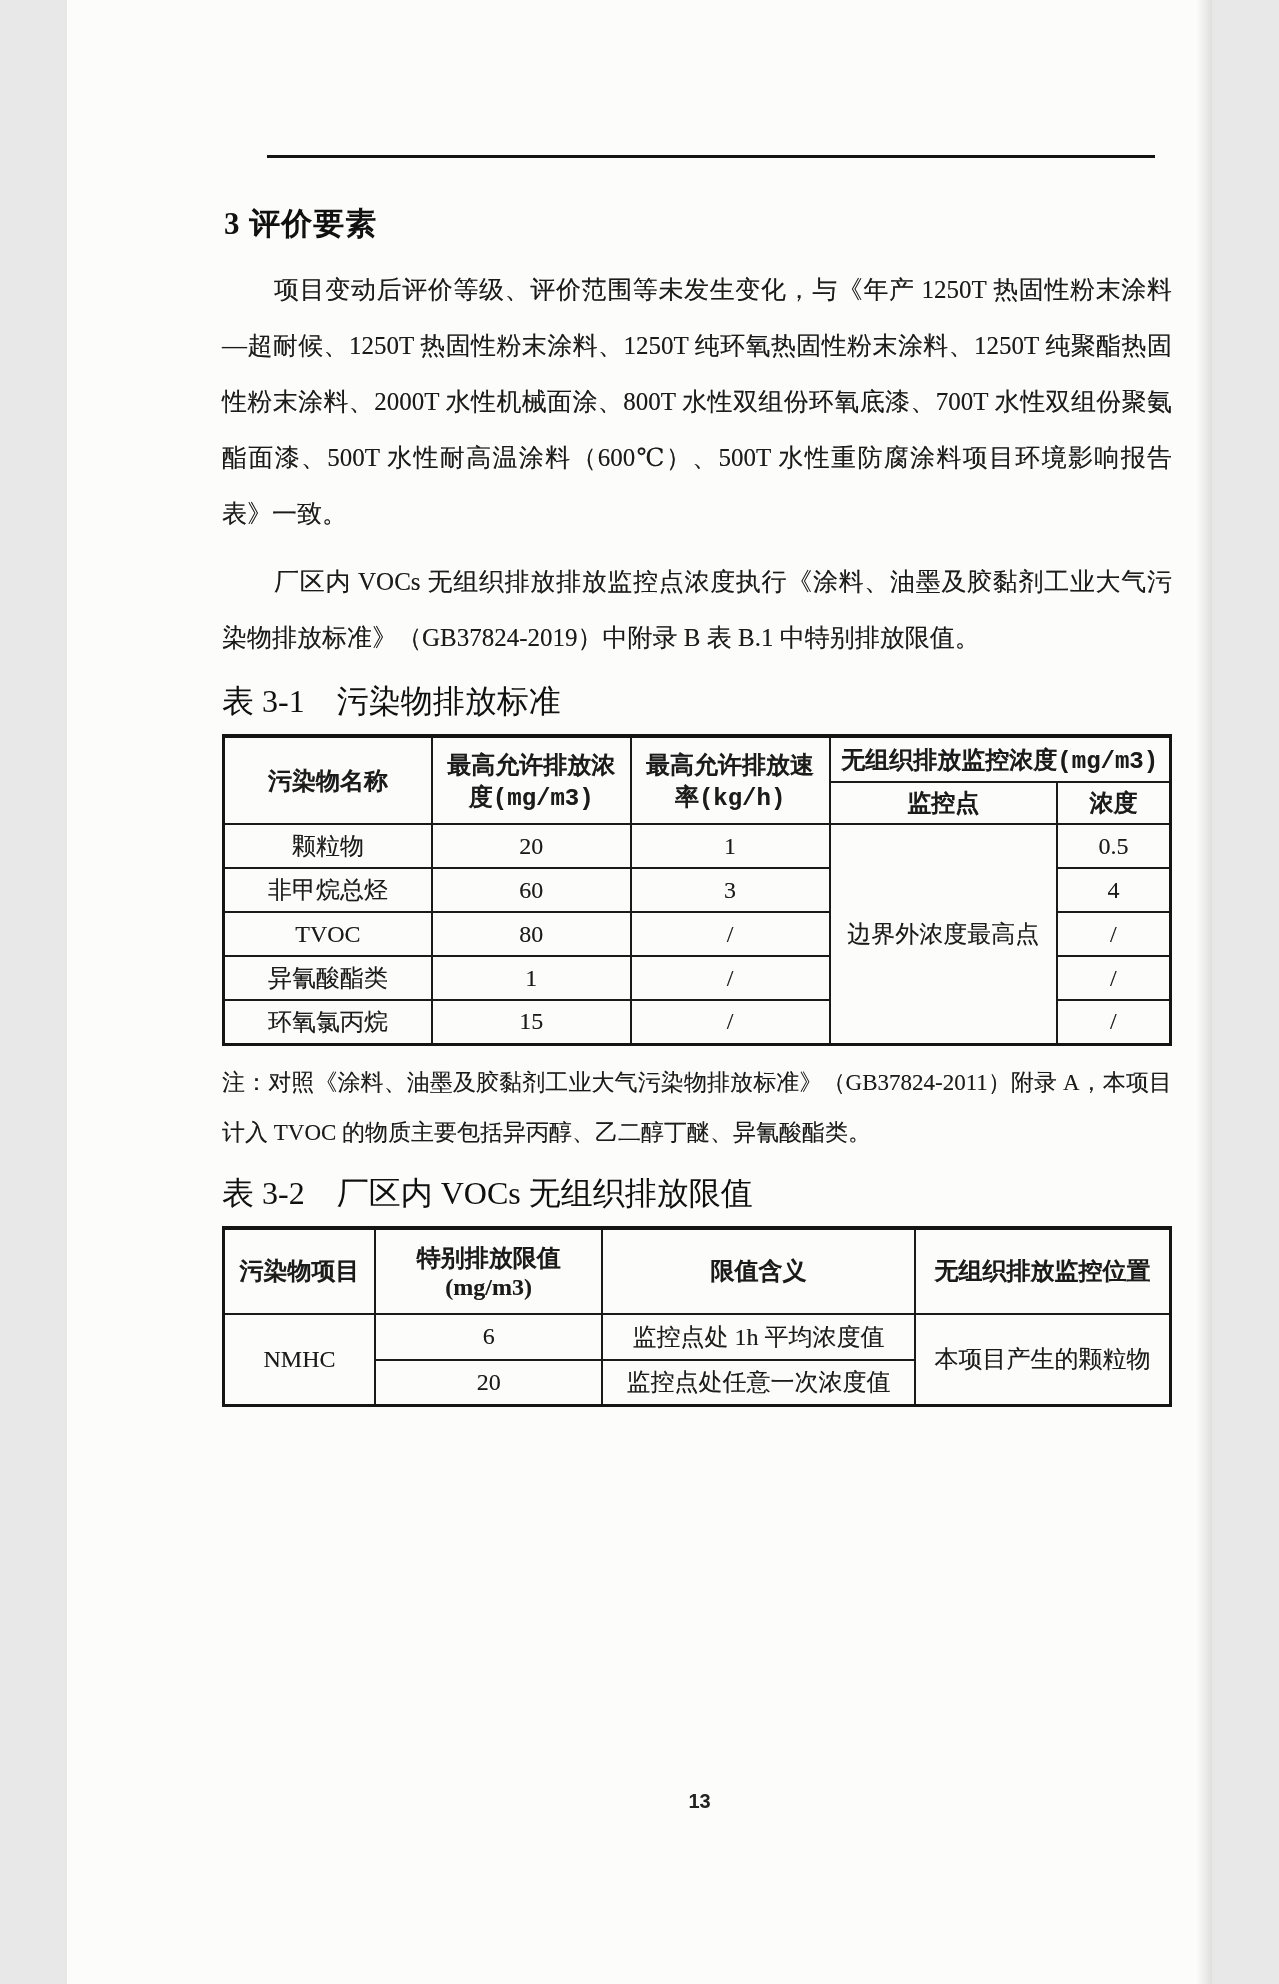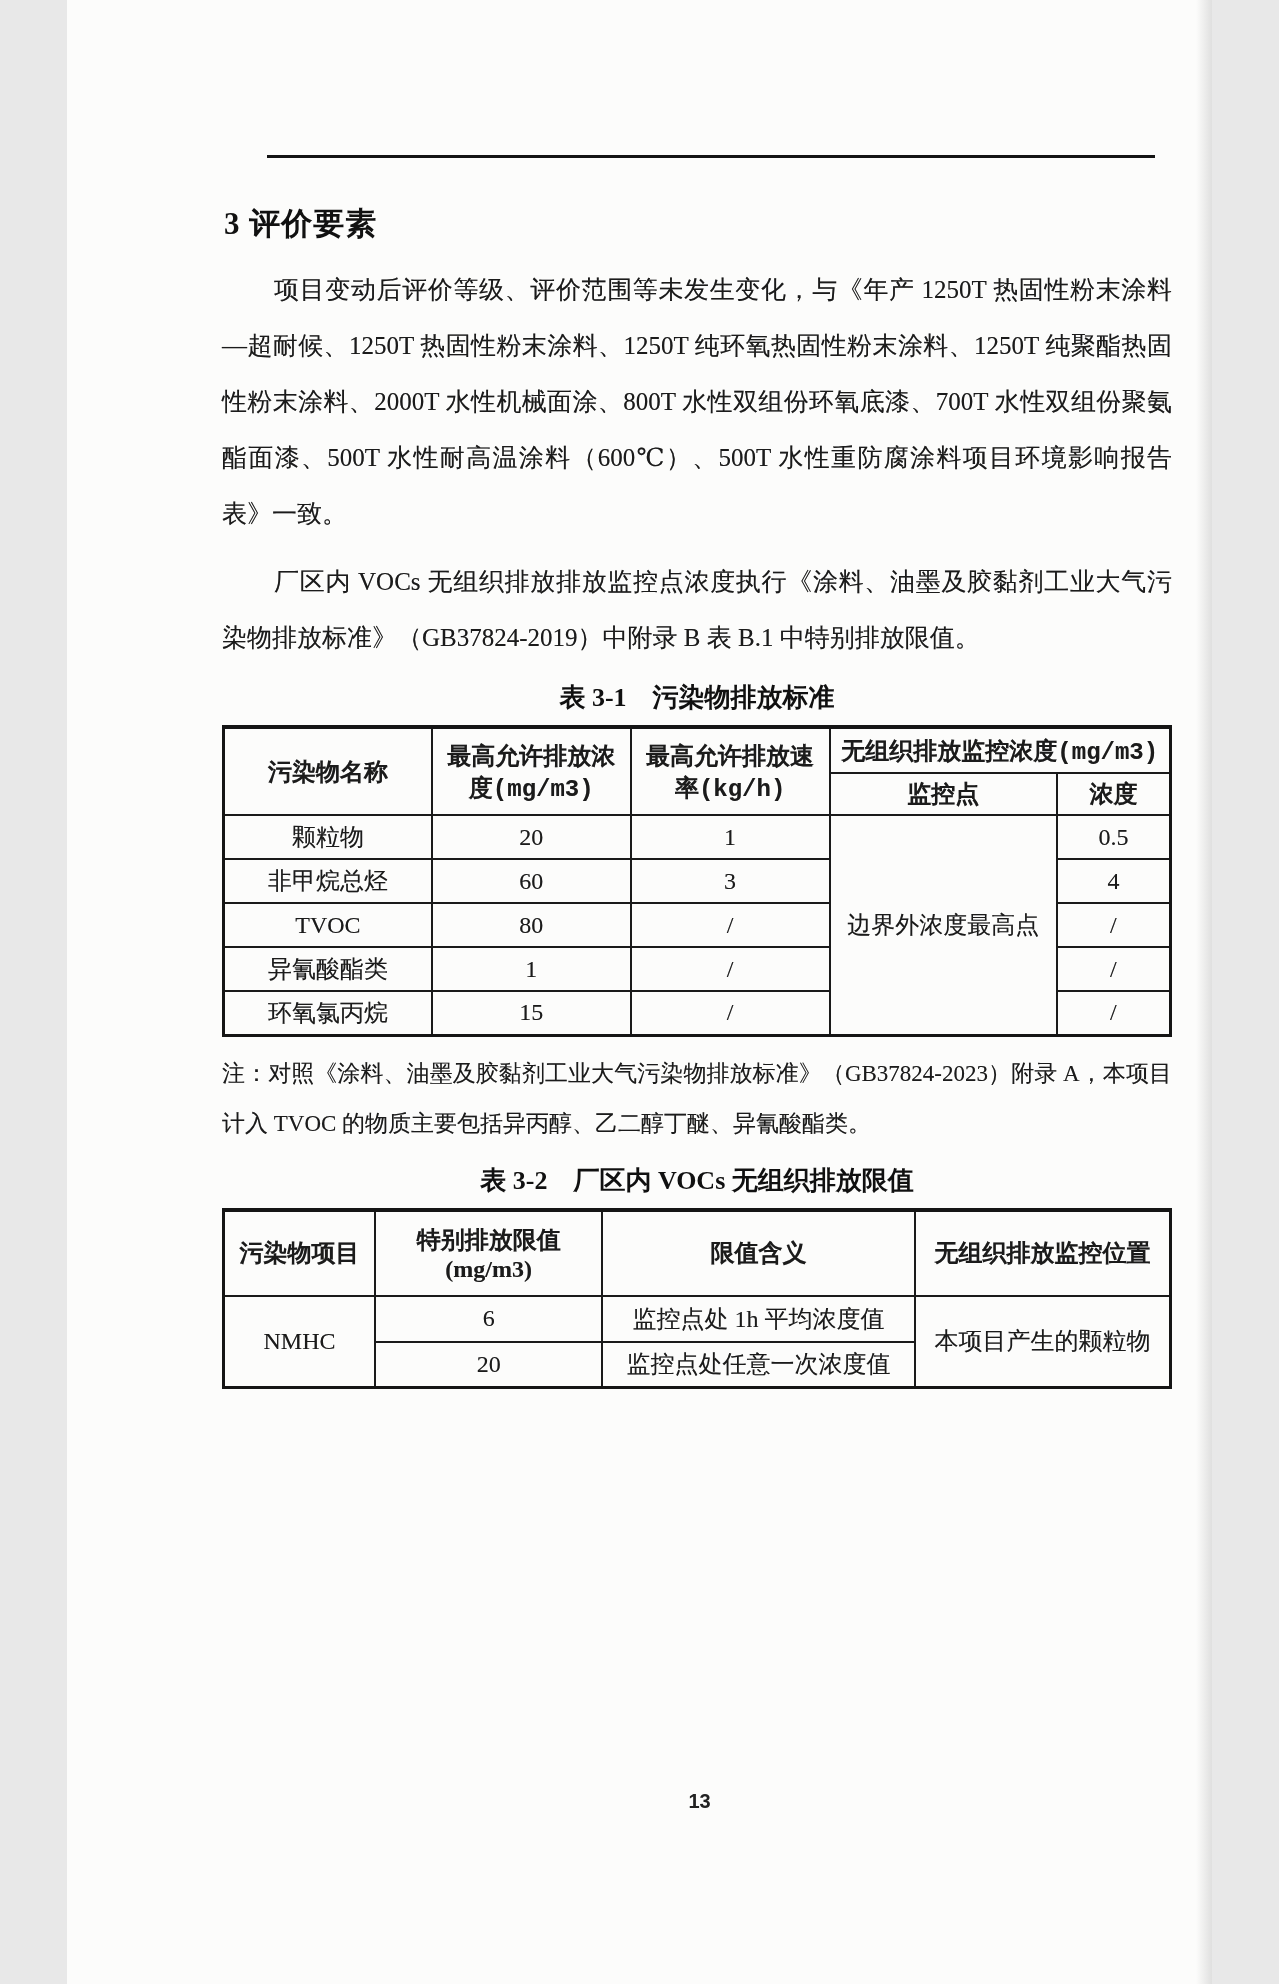"表 3-1 污染物排放标准" .tbl-title { font-size: 26px -> 32px; font-weight: bold -> normal; text-align: center -> none }
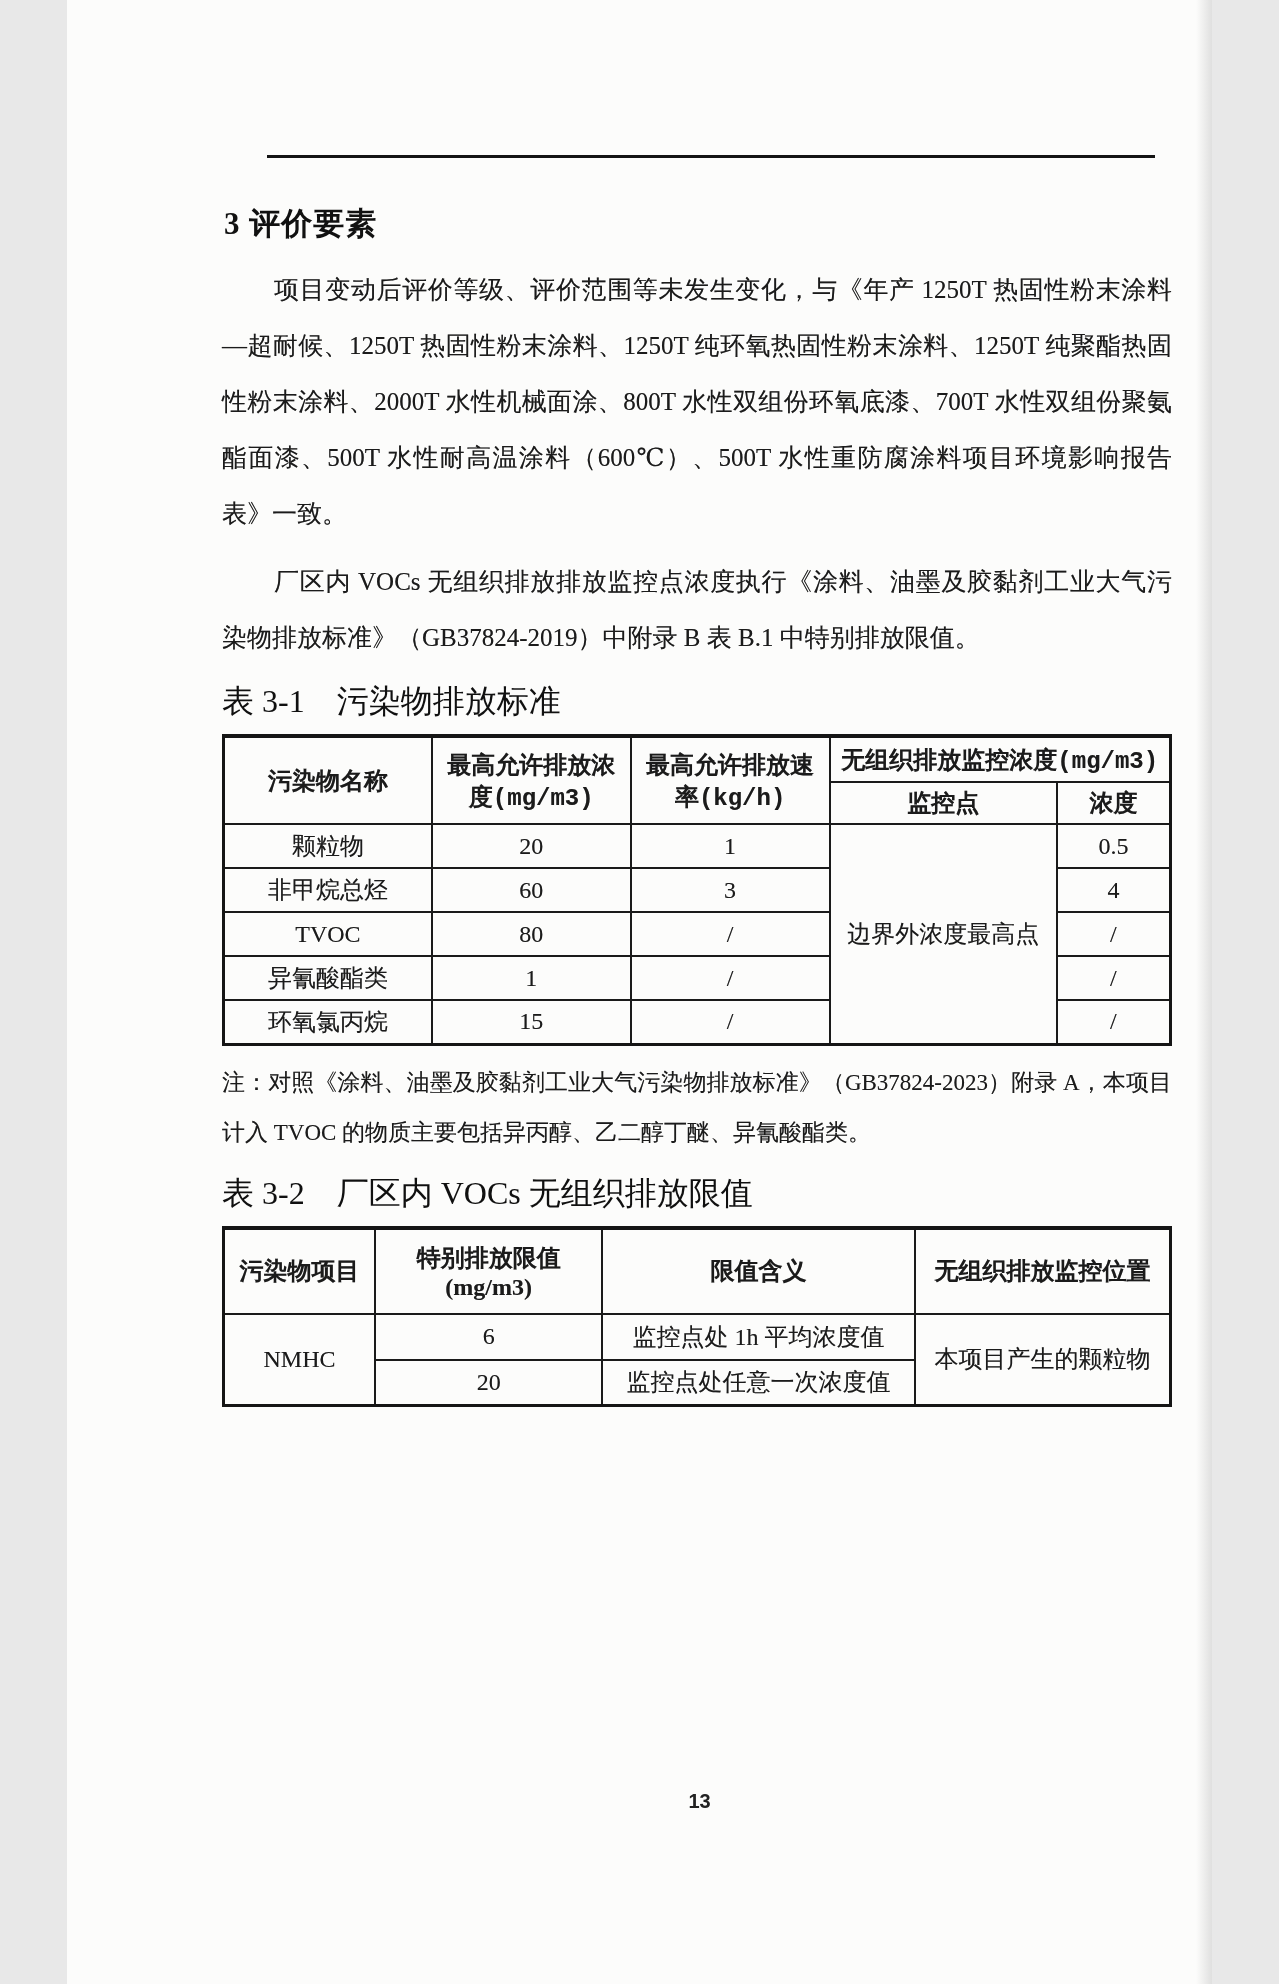"注：对照《涂料、油墨及胶黏剂工业大气污染物排放标准》（GB37824-2023）" p.note { text: GB37824-2023 -> GB37824-2011 }
